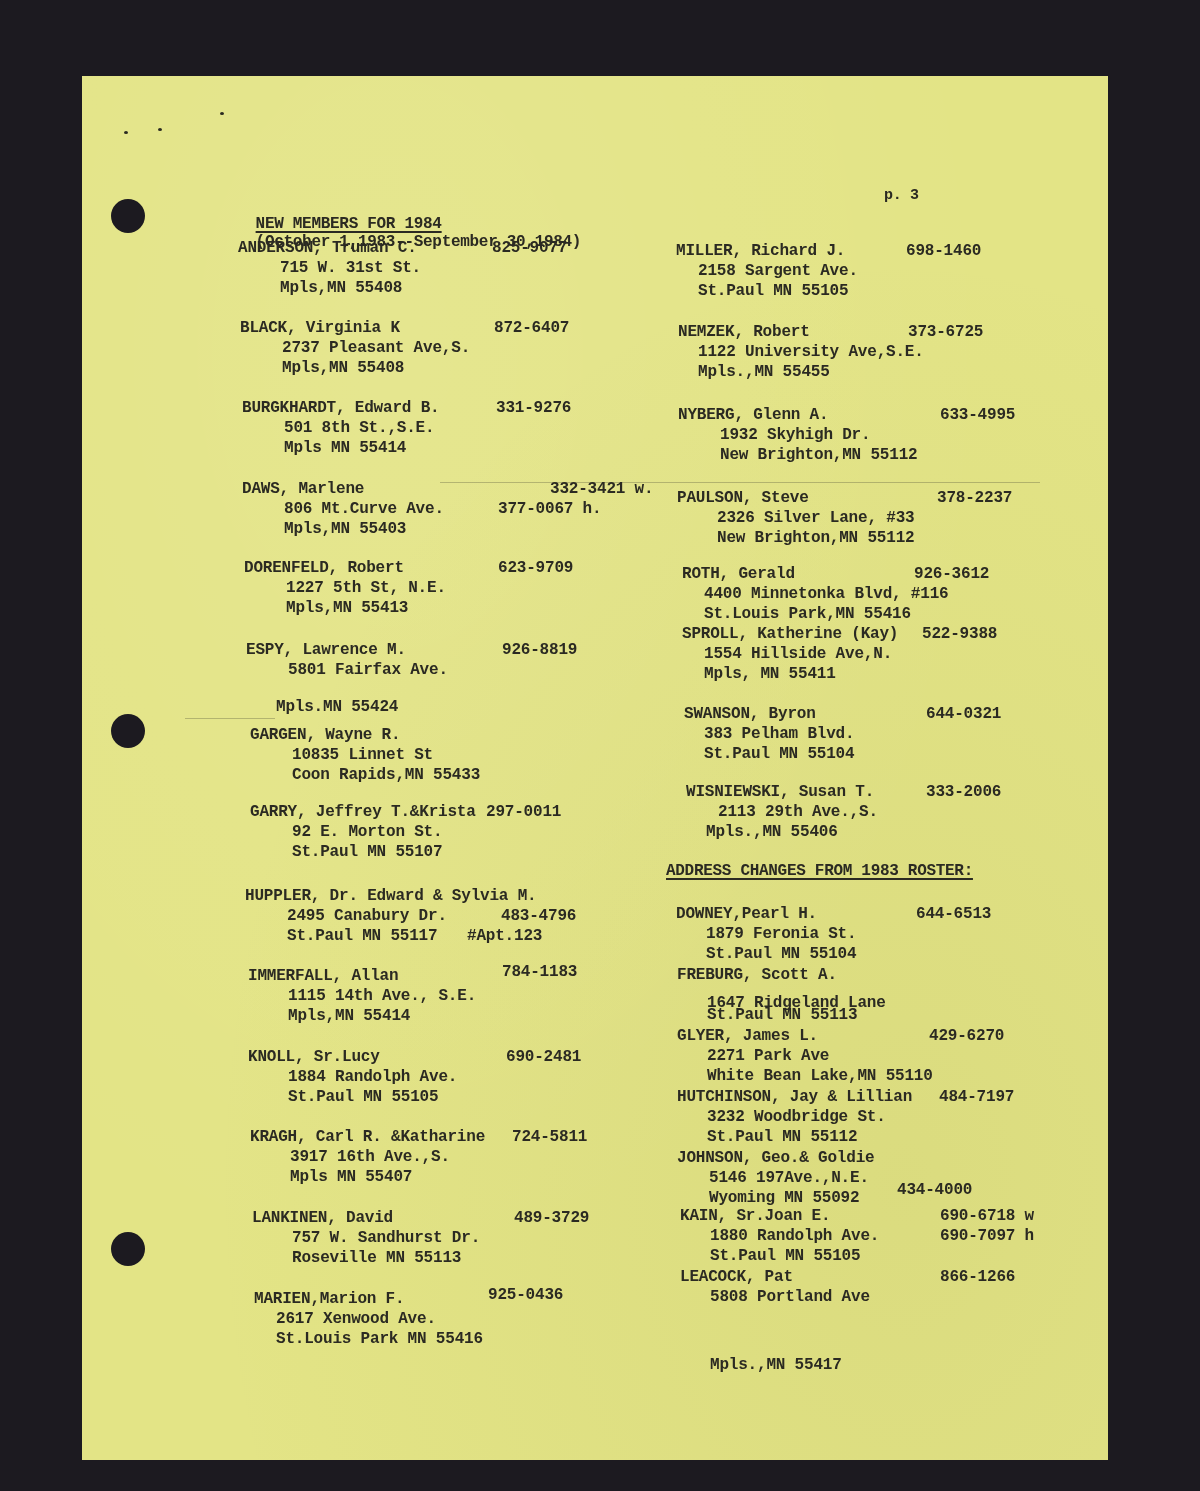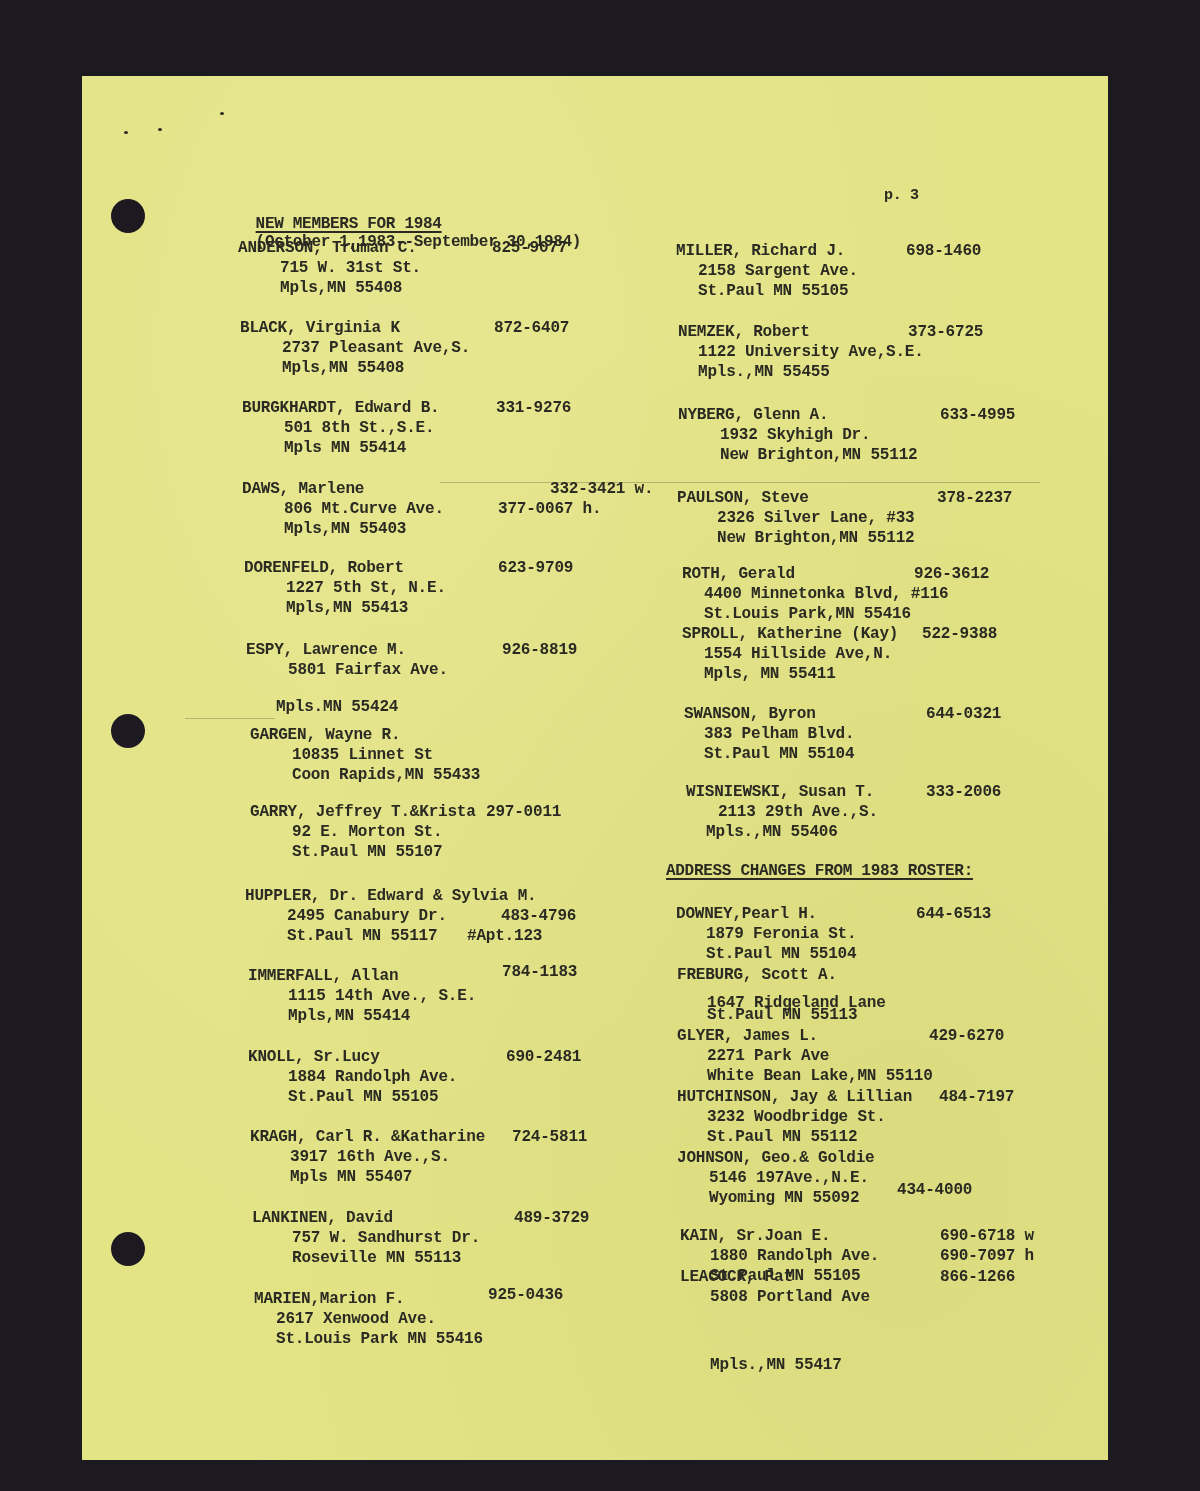"KAIN, Sr.Joan E." div.txt { margin-top: 20px -> none }
